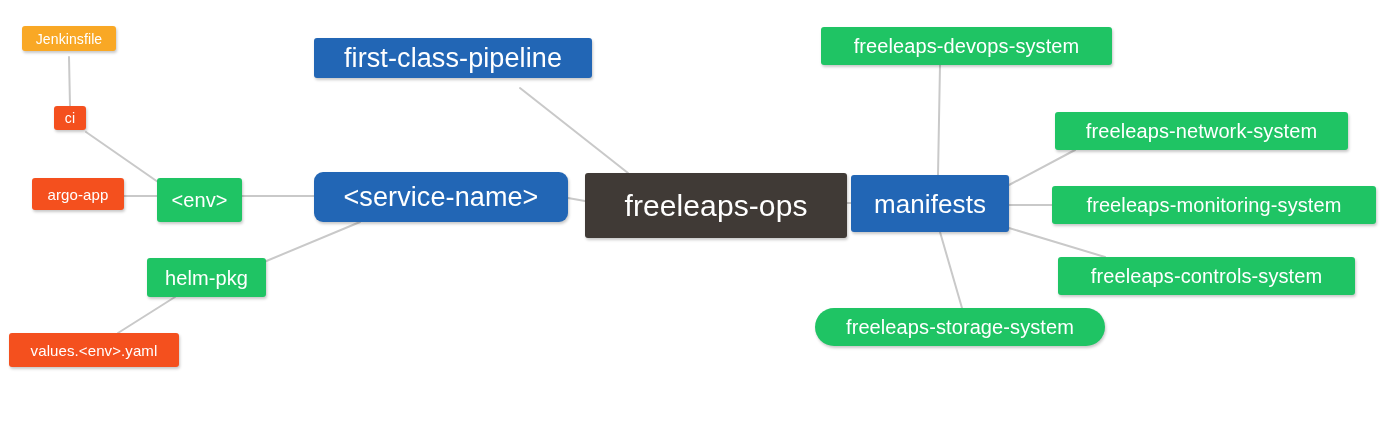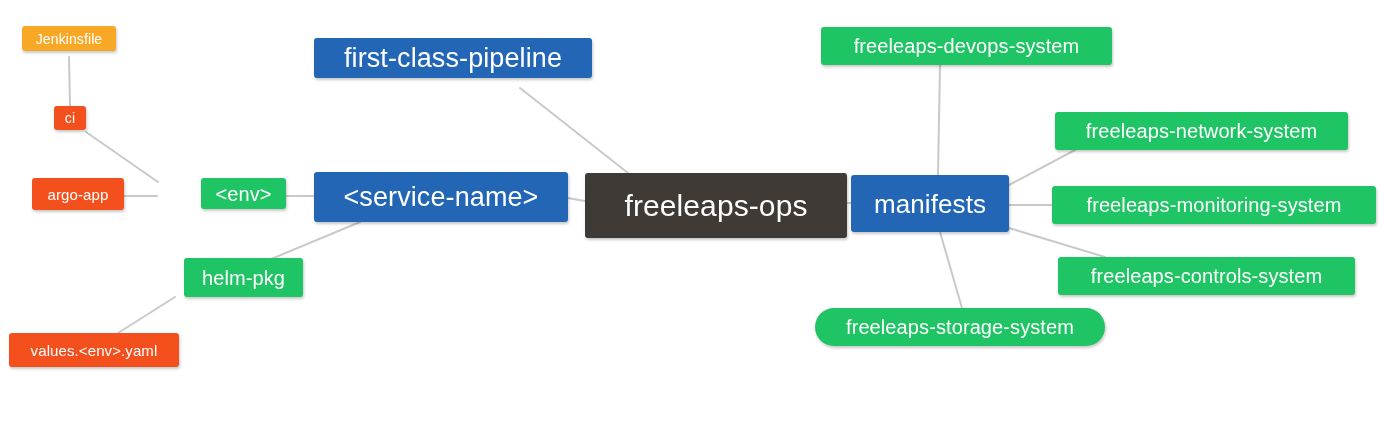"<env>" div.node { height: 31px -> 44px; margin-left: 44px -> none }
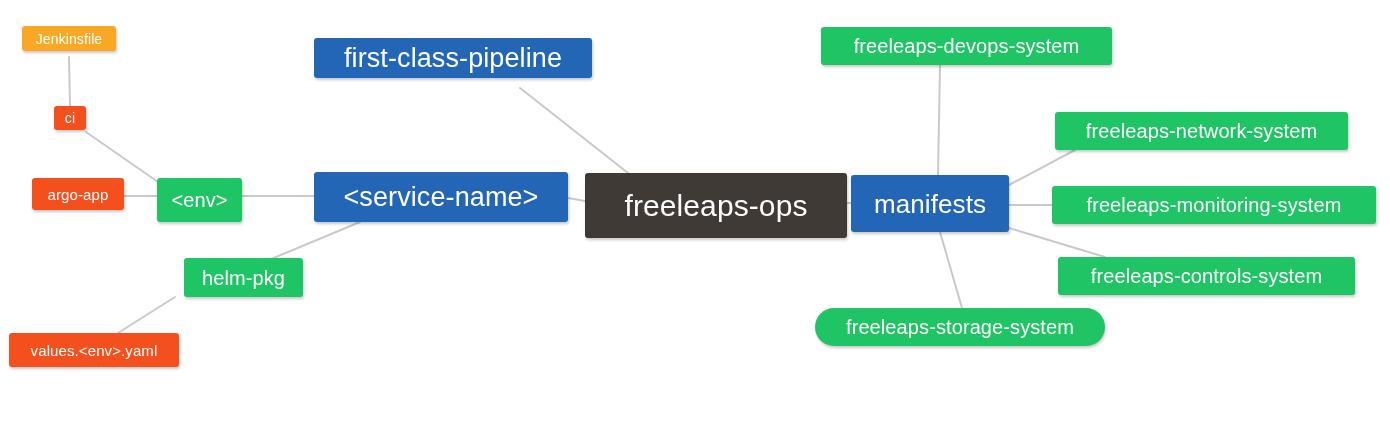"<service-name>" div.node { border-radius: none -> 9px }
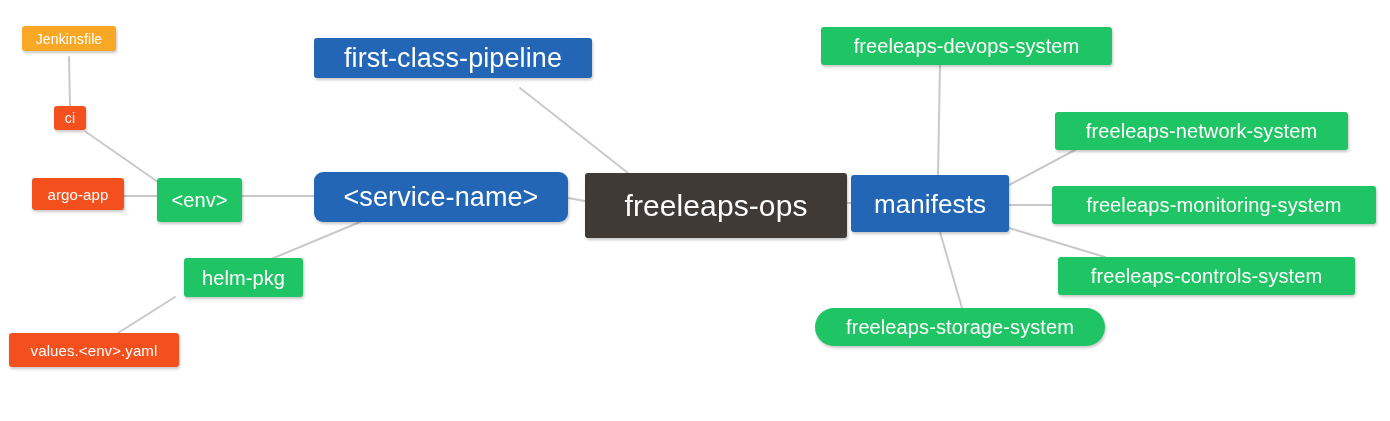"helm-pkg" div.node { margin-left: 37px -> none }
